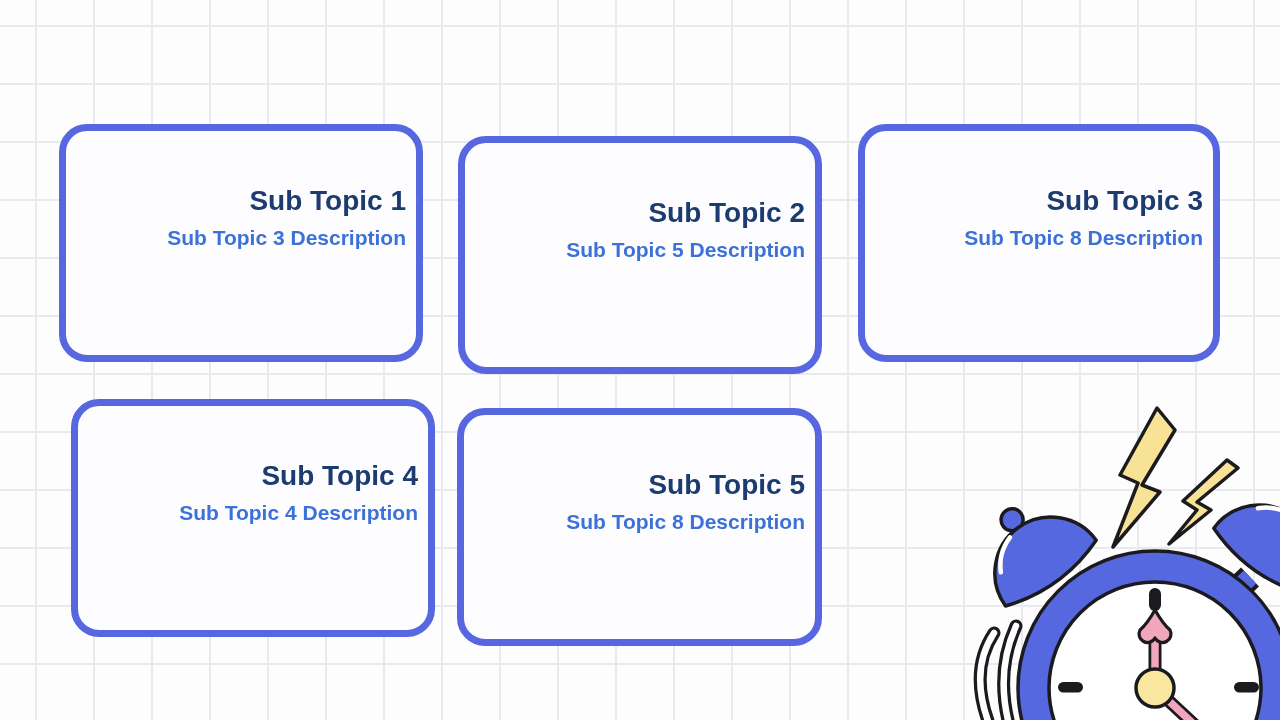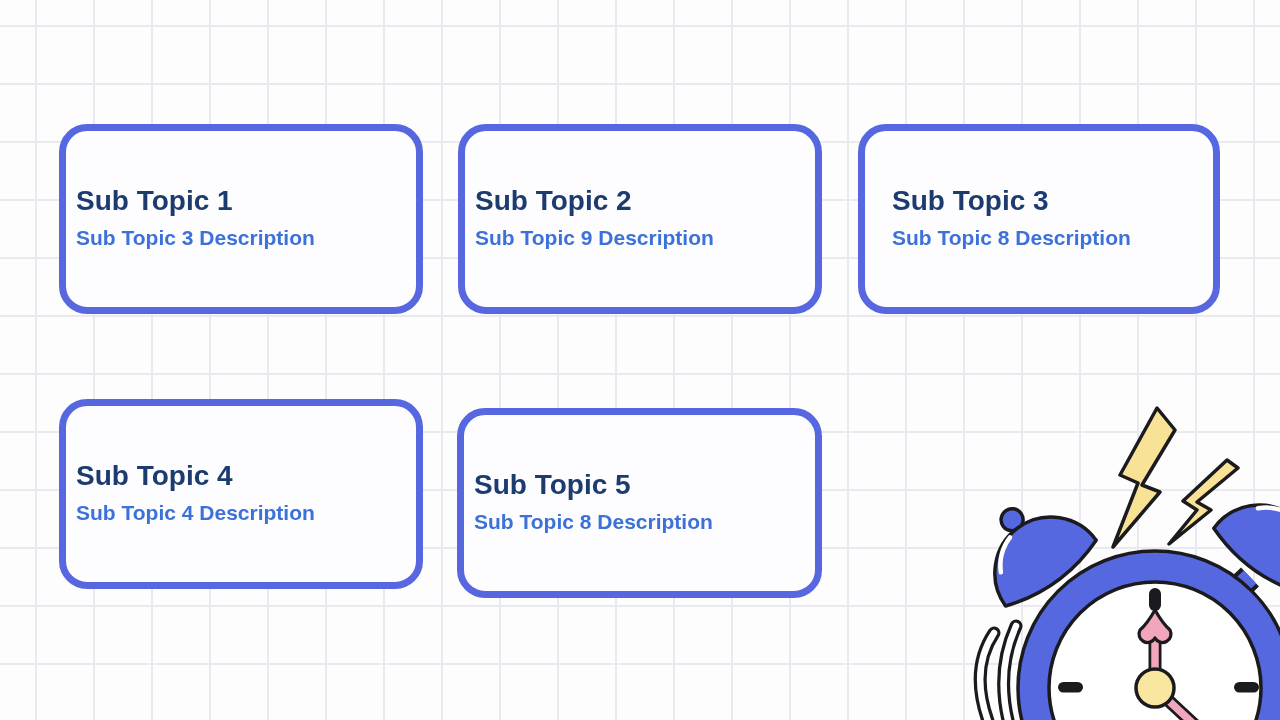"Sub Topic 1" .card { height: 190px -> 238px; text-align: left -> right }
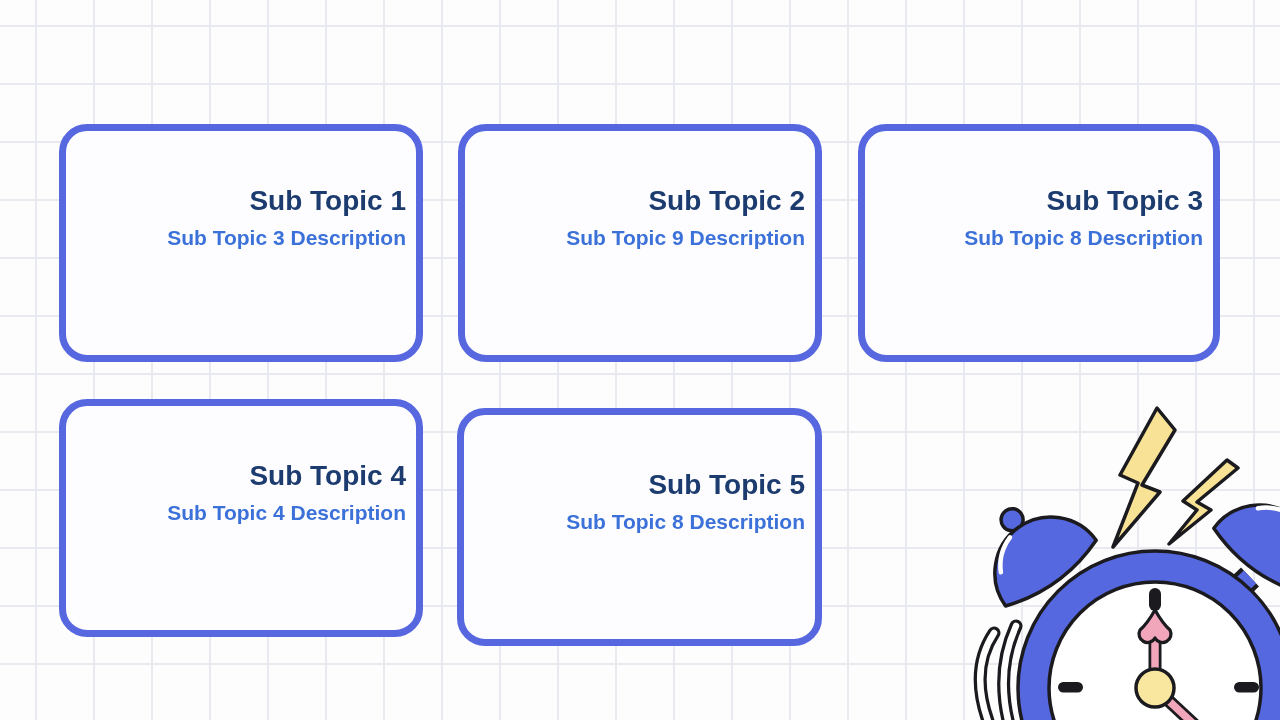"Sub Topic 2" .c2 { top: 124px -> 136px }
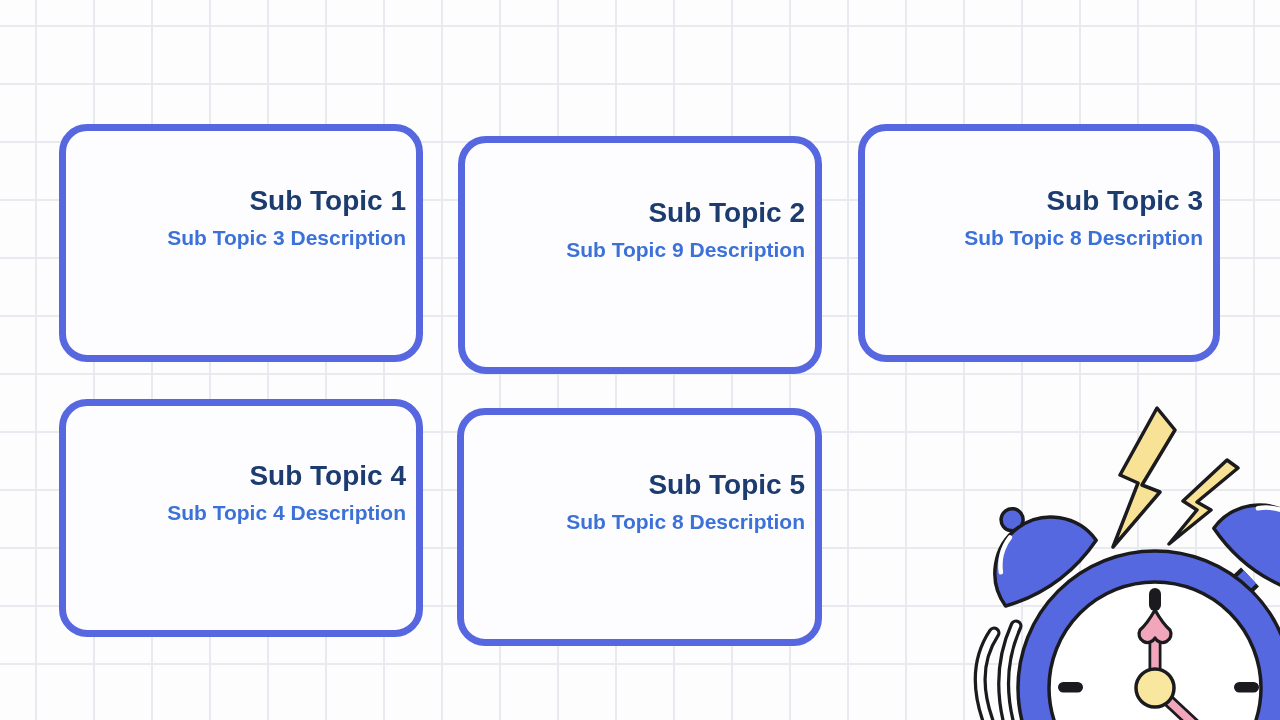"Sub Topic 9 Description" div.card-desc { text: 9 -> 5 }
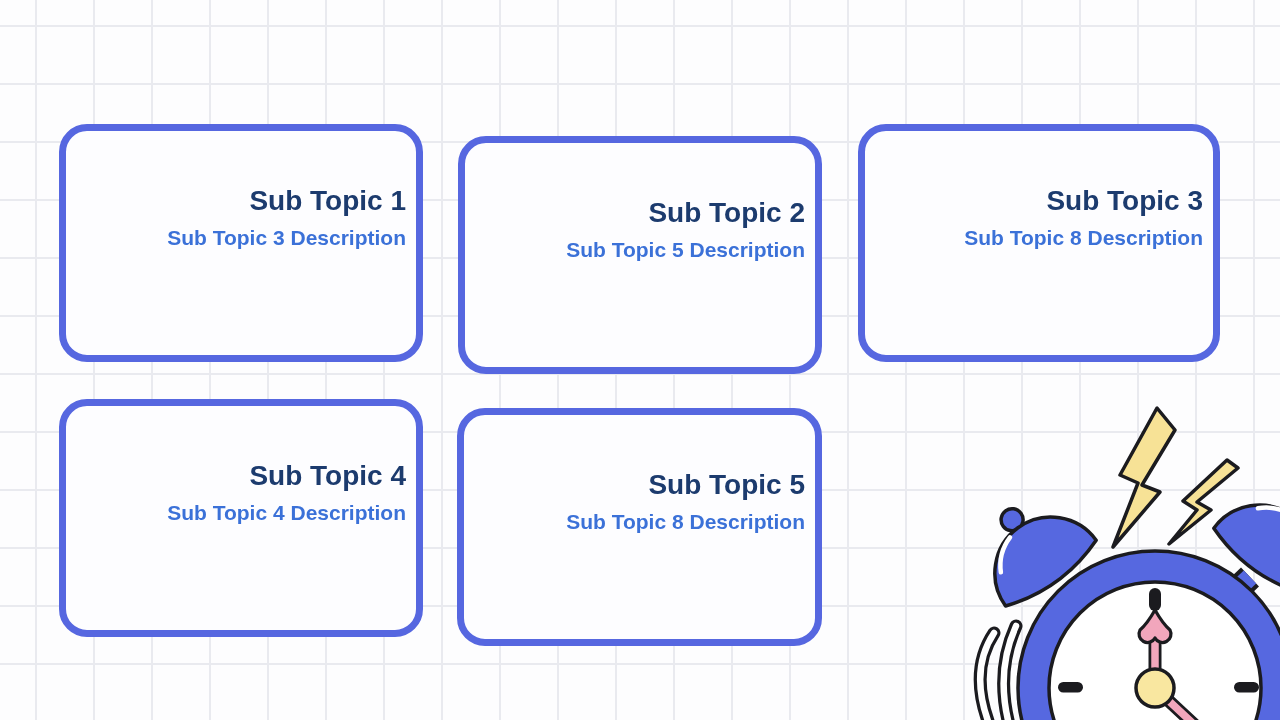"Sub Topic 4" .c4 { left: 59px -> 71px }
